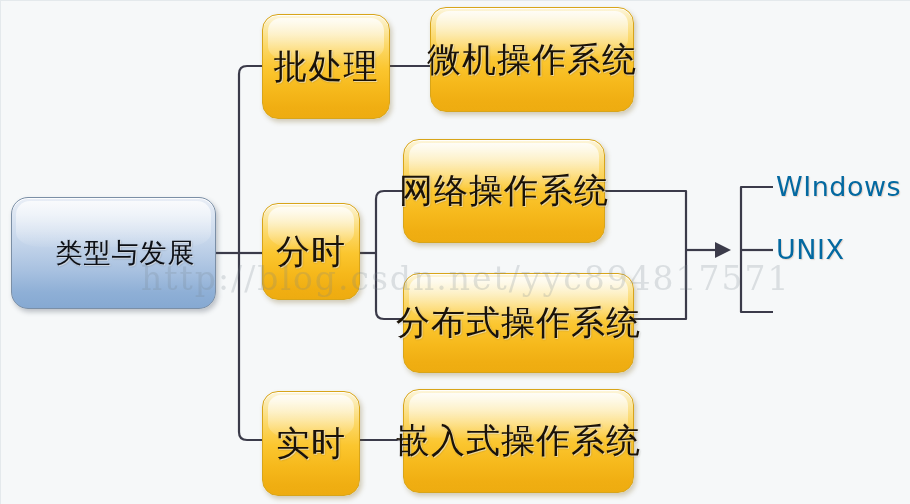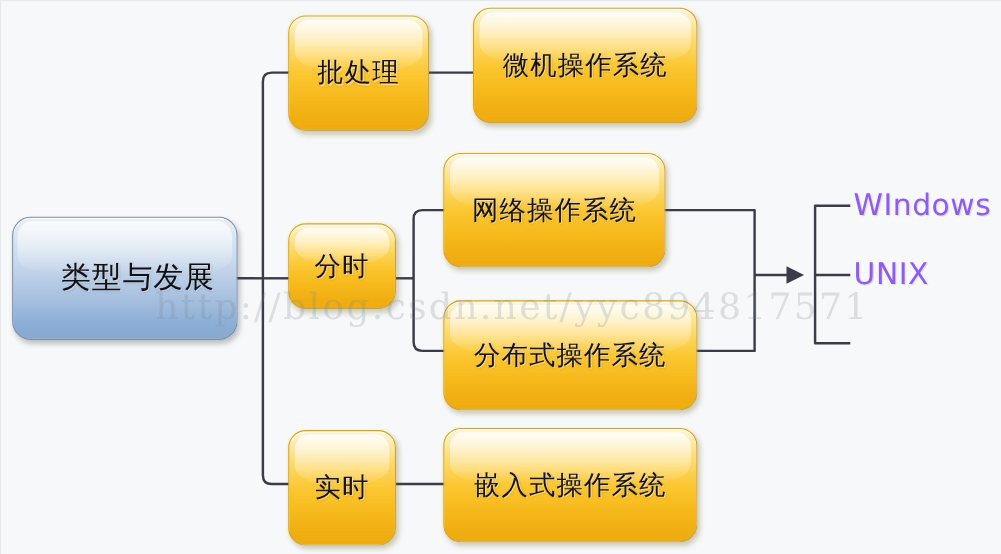"批处理" .fs-med { font-size: 24px -> 34px }
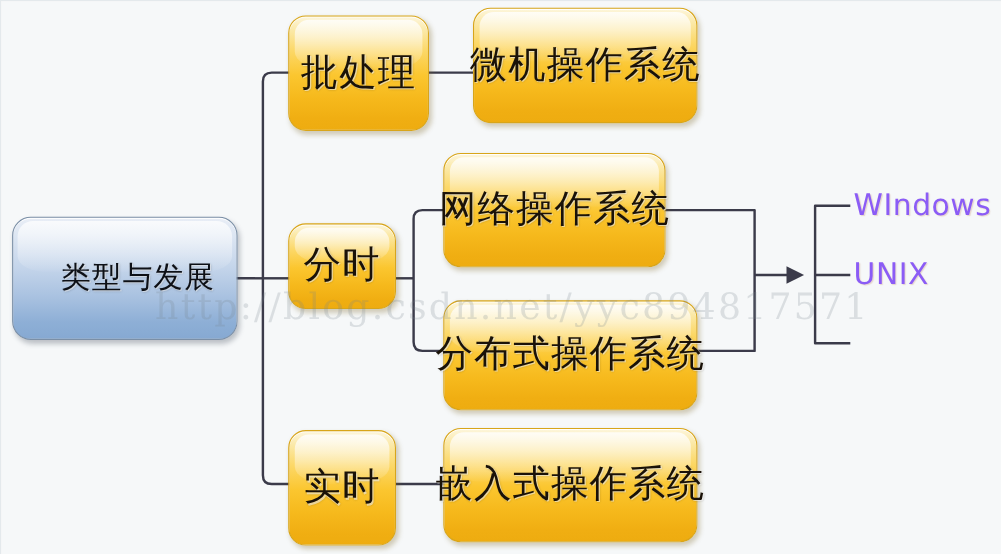"WIndows" .leaf { color: #8b5cf6 -> #0369a1 }
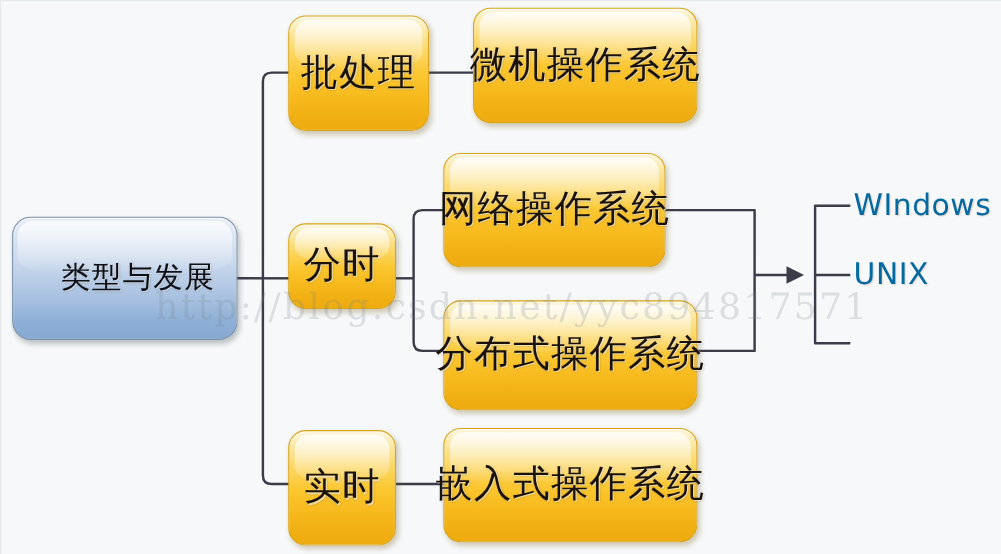"分时" div.node { height: 78px -> 97px }
